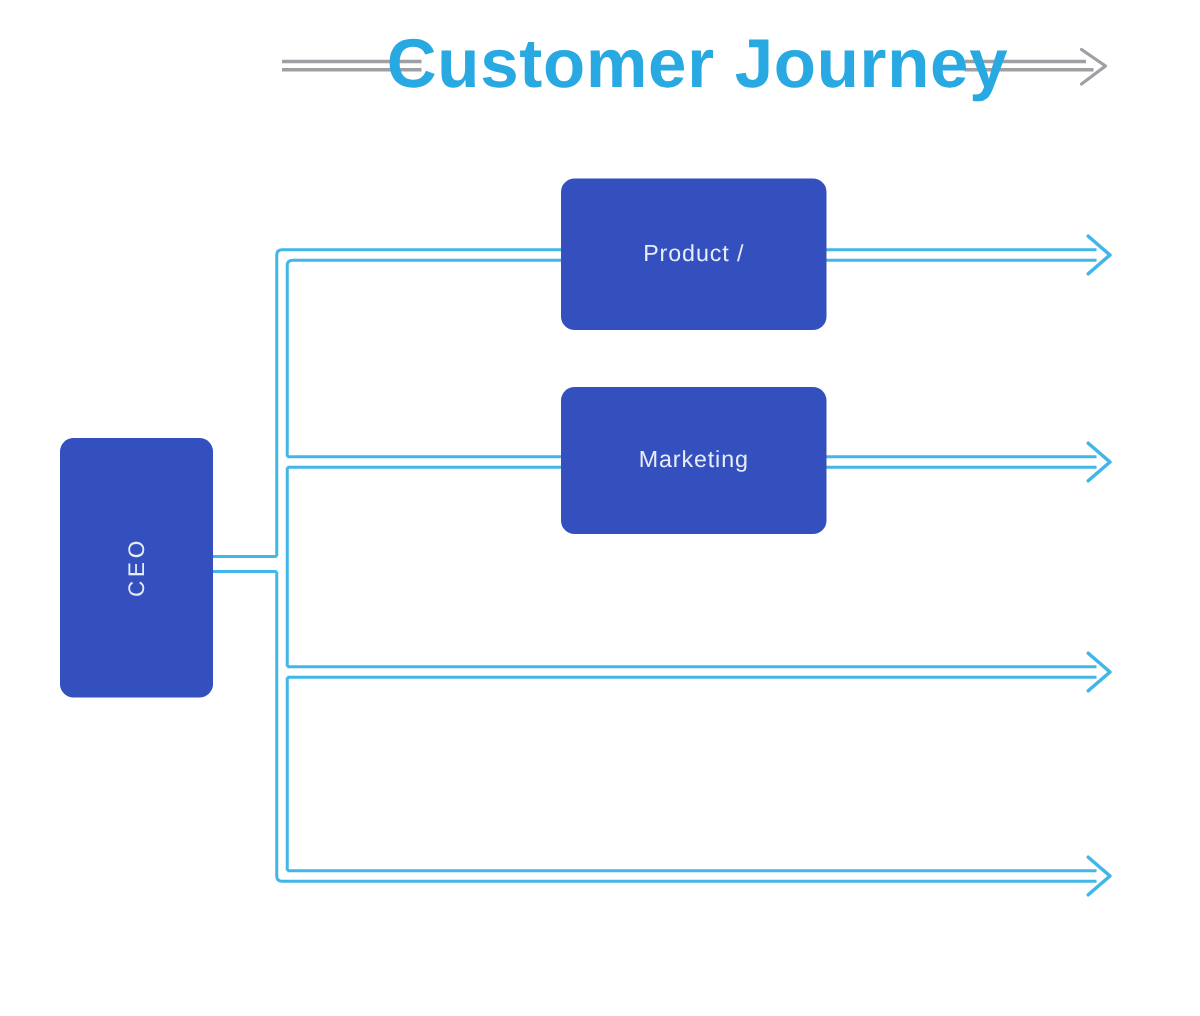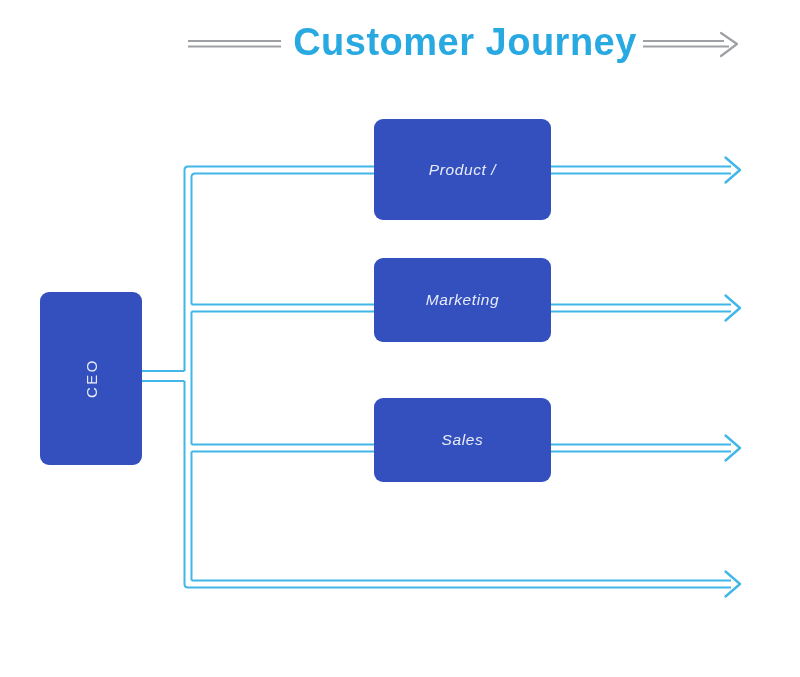"Customer Journey" .title { font-size: 38px -> 46px }
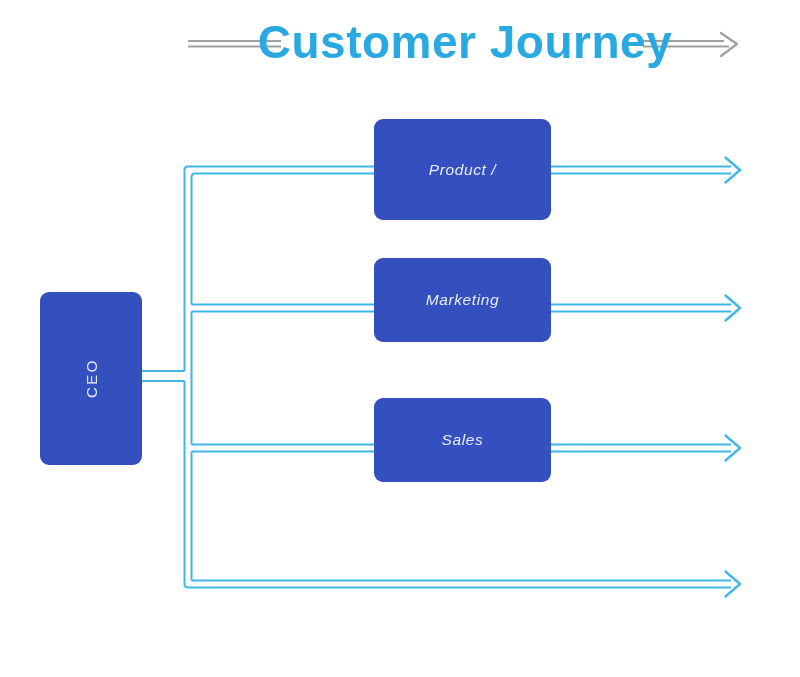"Product /" .node .line { font-style: italic -> none }
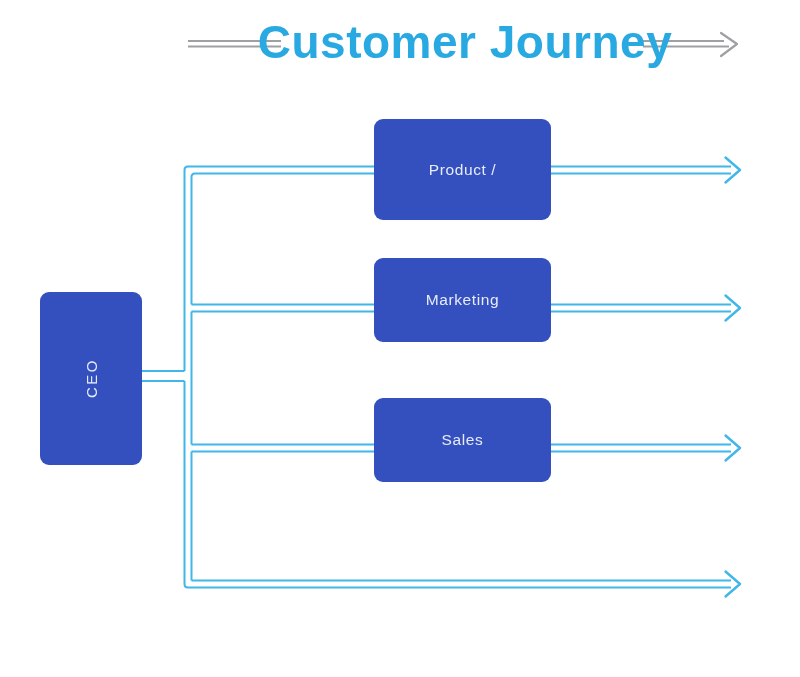"Marketing" .node-dept { height: 84px -> 98px }
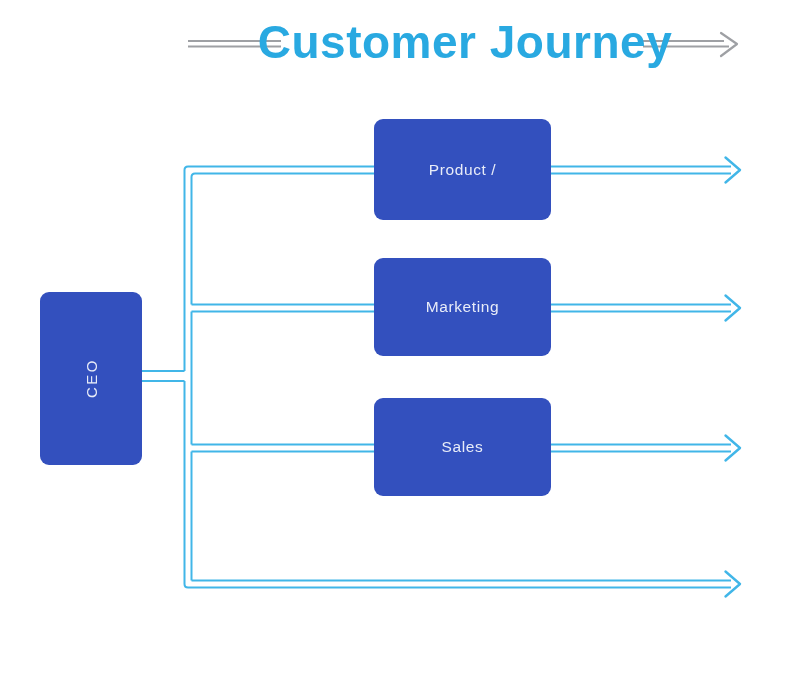"Sales" div.node { html: <div> <span>Sales</span> <span></span> </div> -> none }
